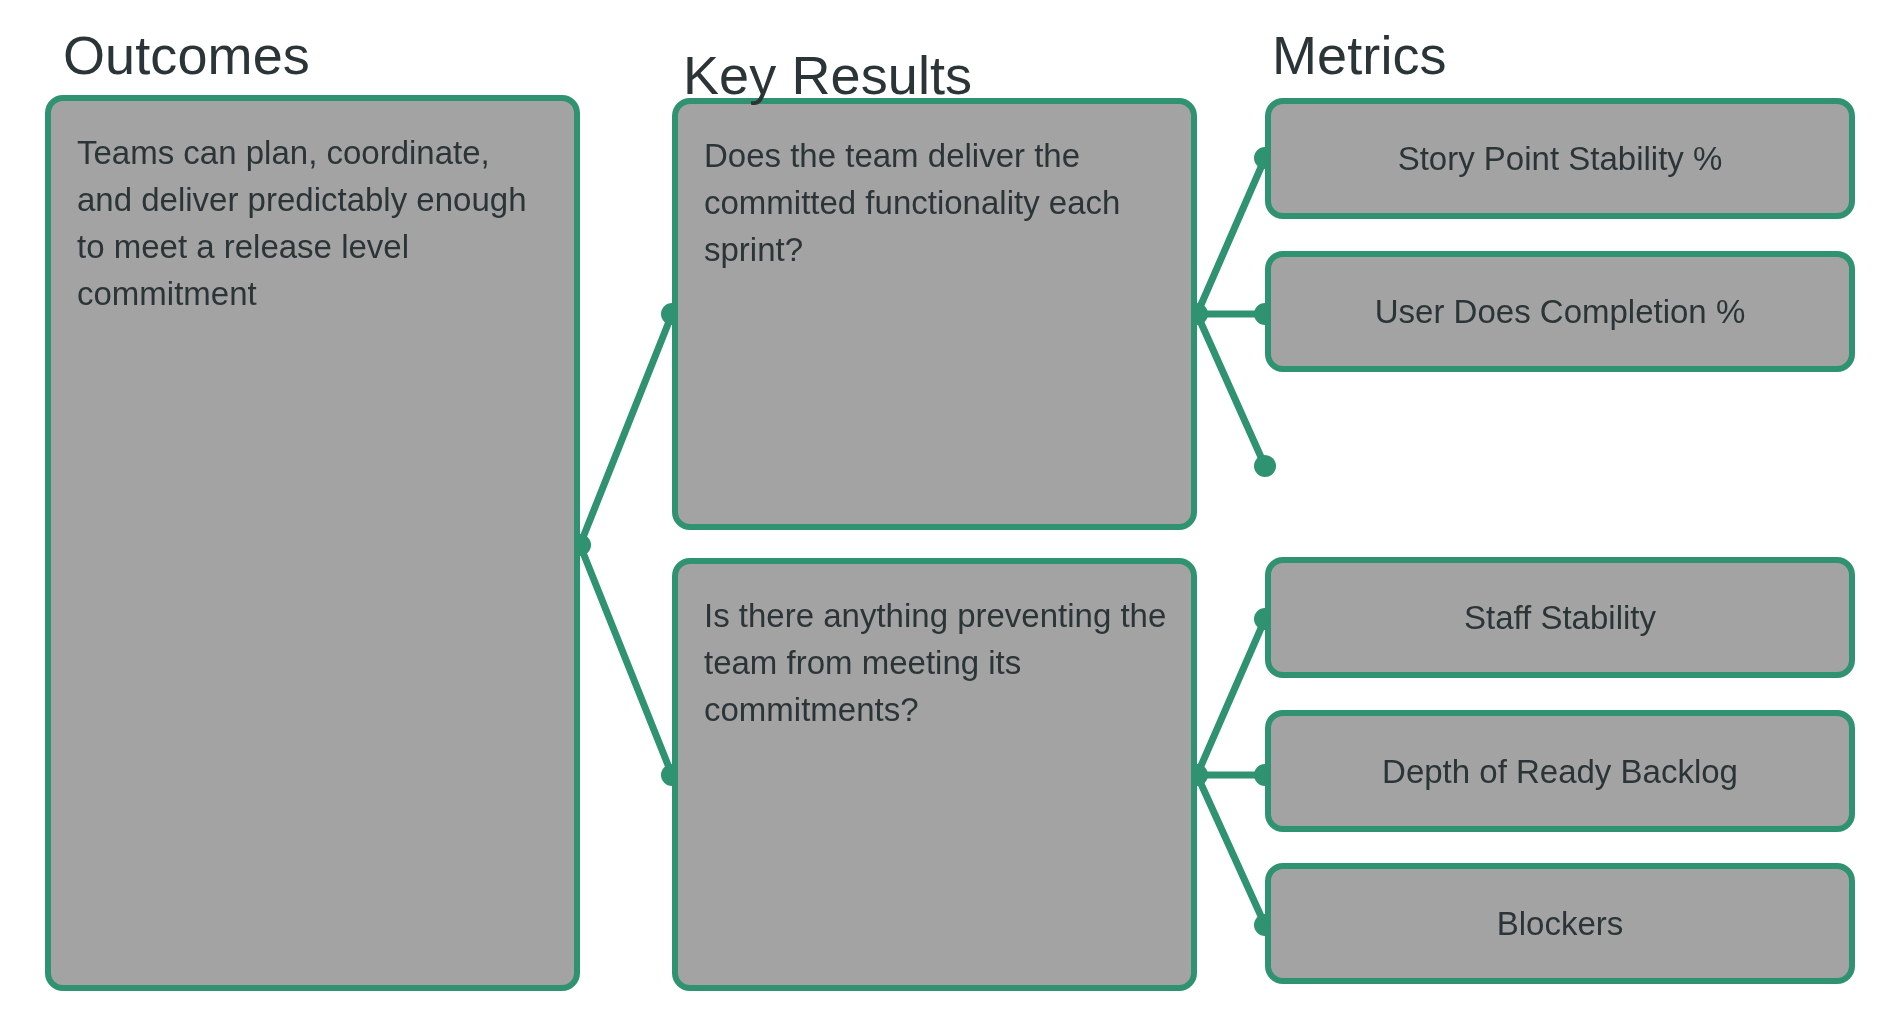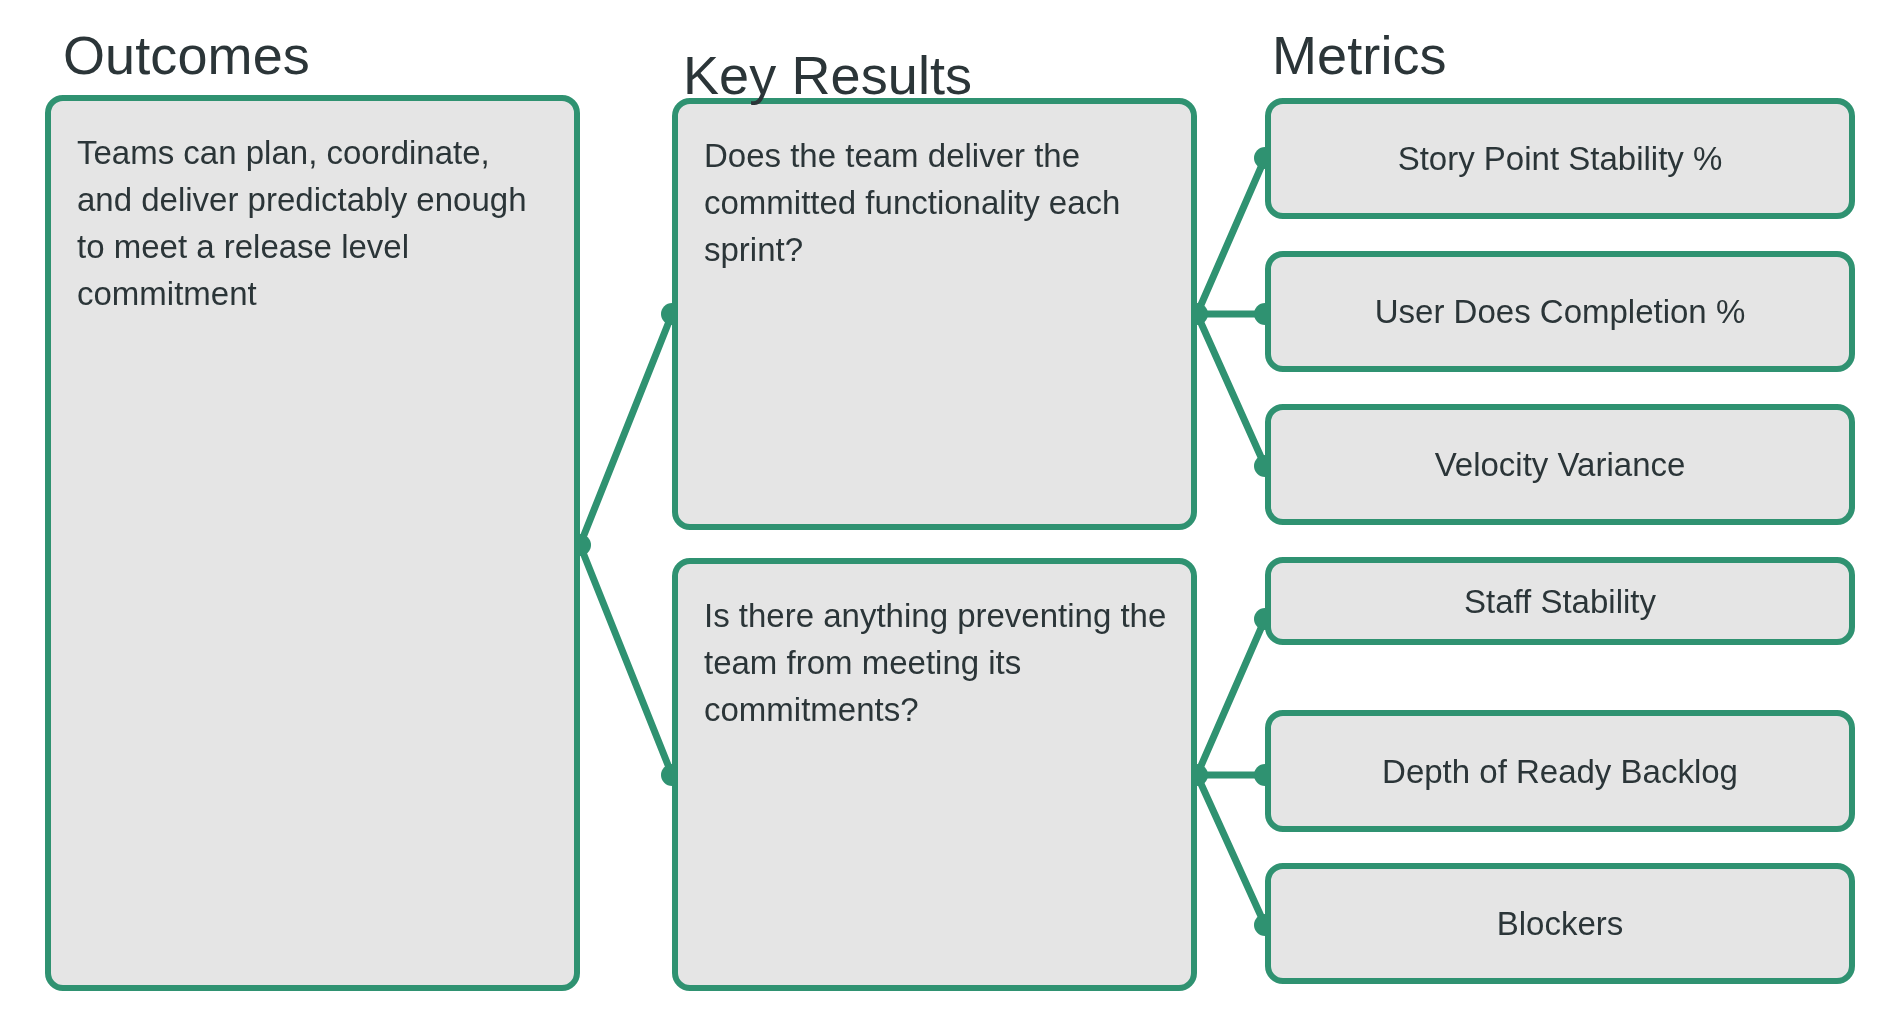"Teams can plan, coordinate, and" .node { background: #e5e5e5 -> #a3a3a3 }
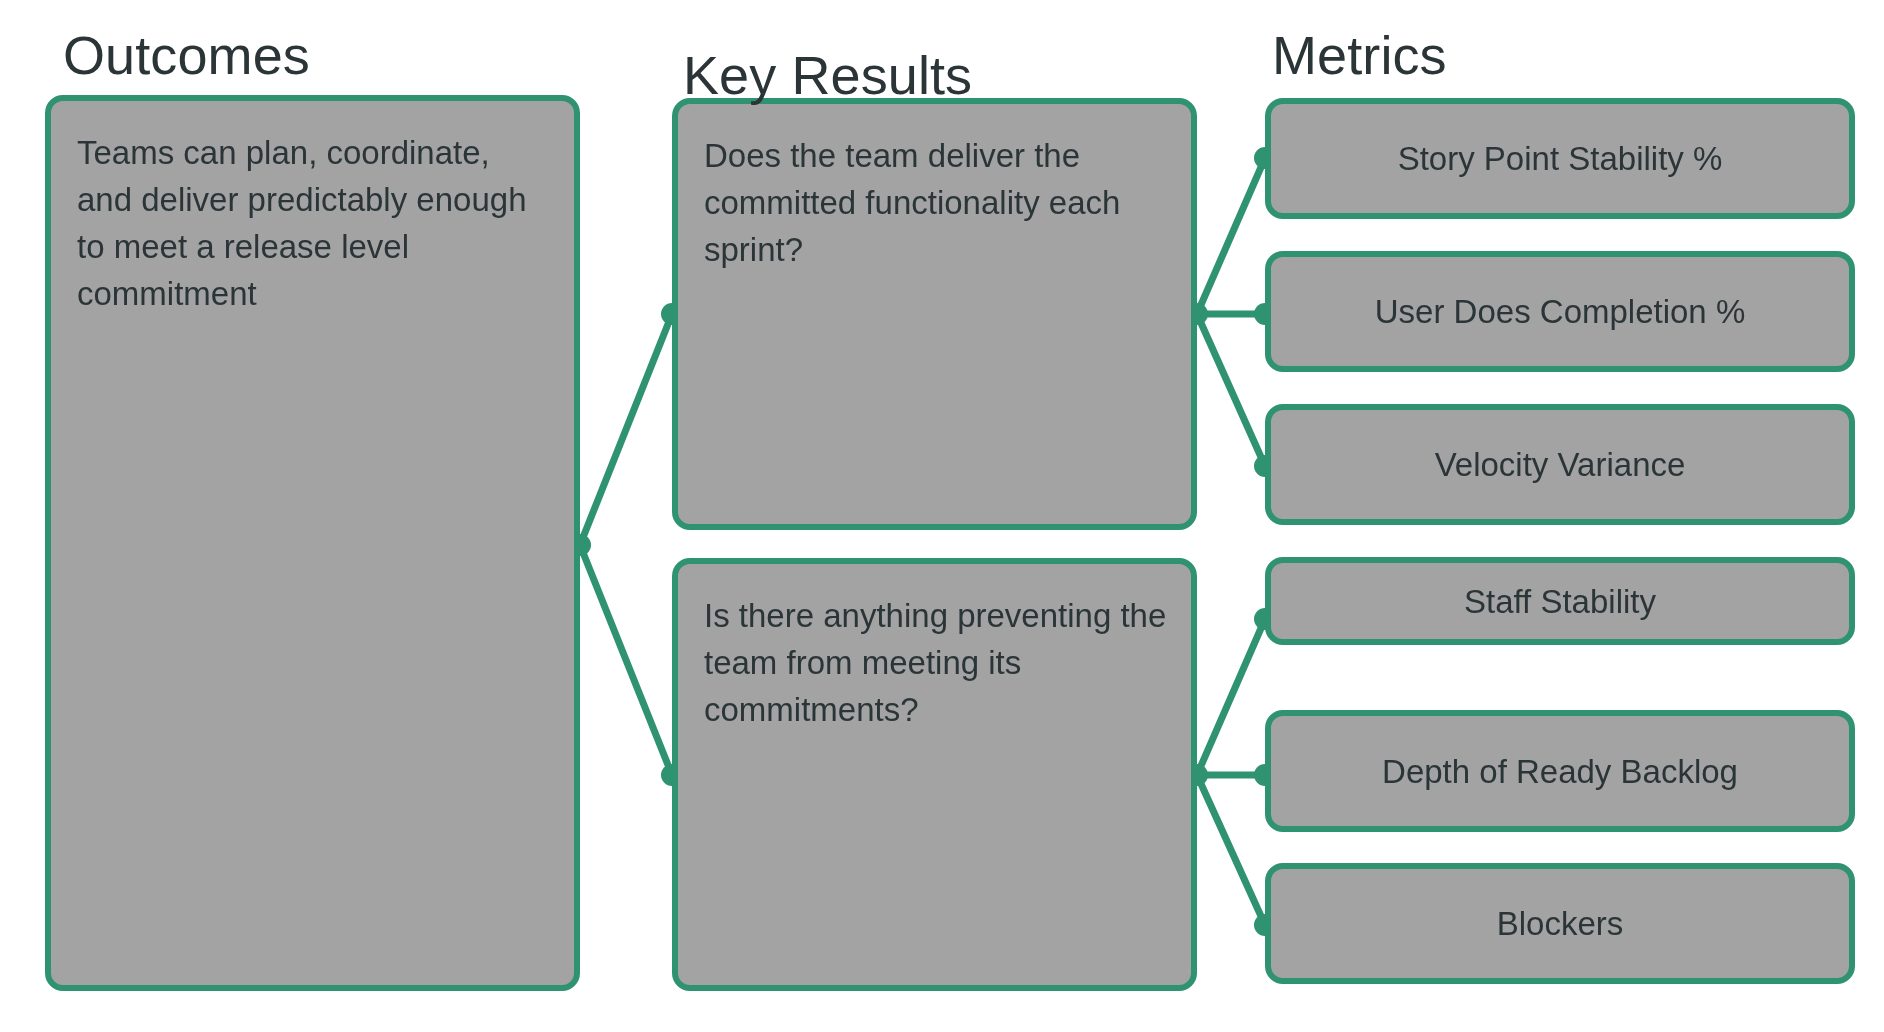"Velocity Variance" div.node { html: <div> <div>Velocity Variance</div> </div> -> none }
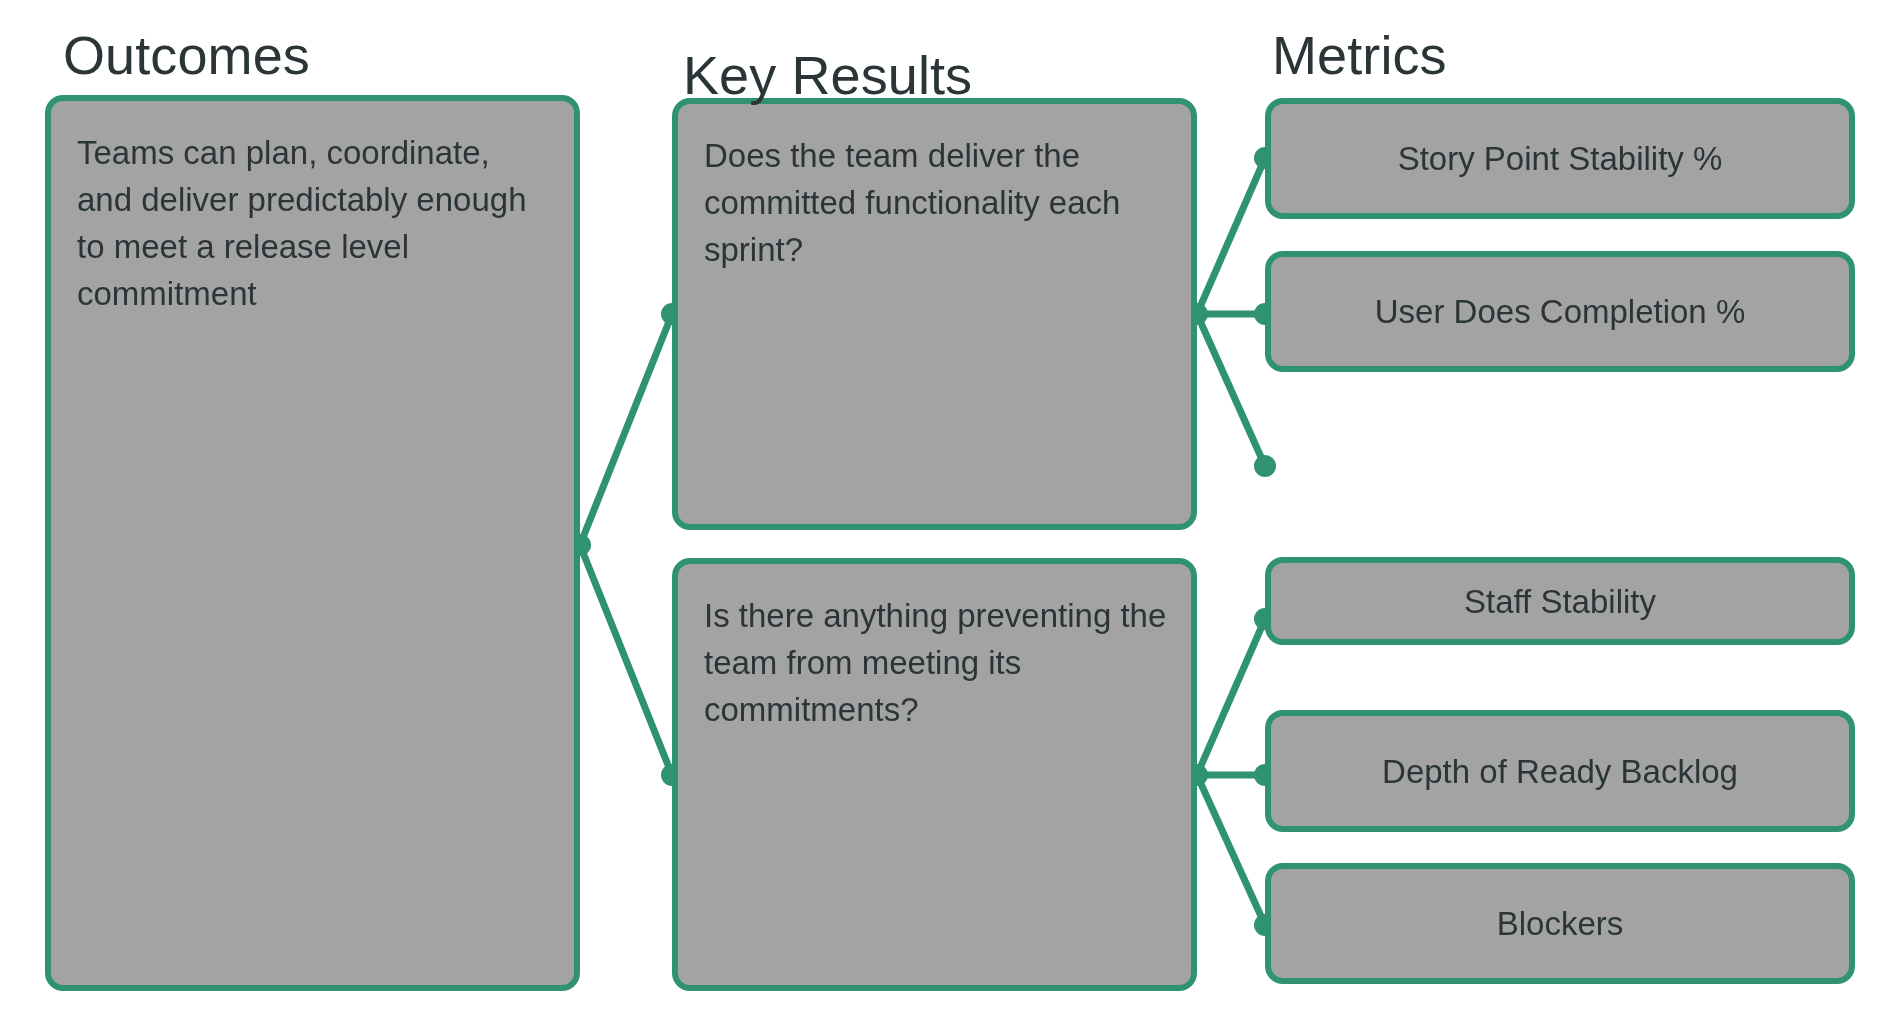"Staff Stability" #node-metric-4 { height: 88px -> 121px }
